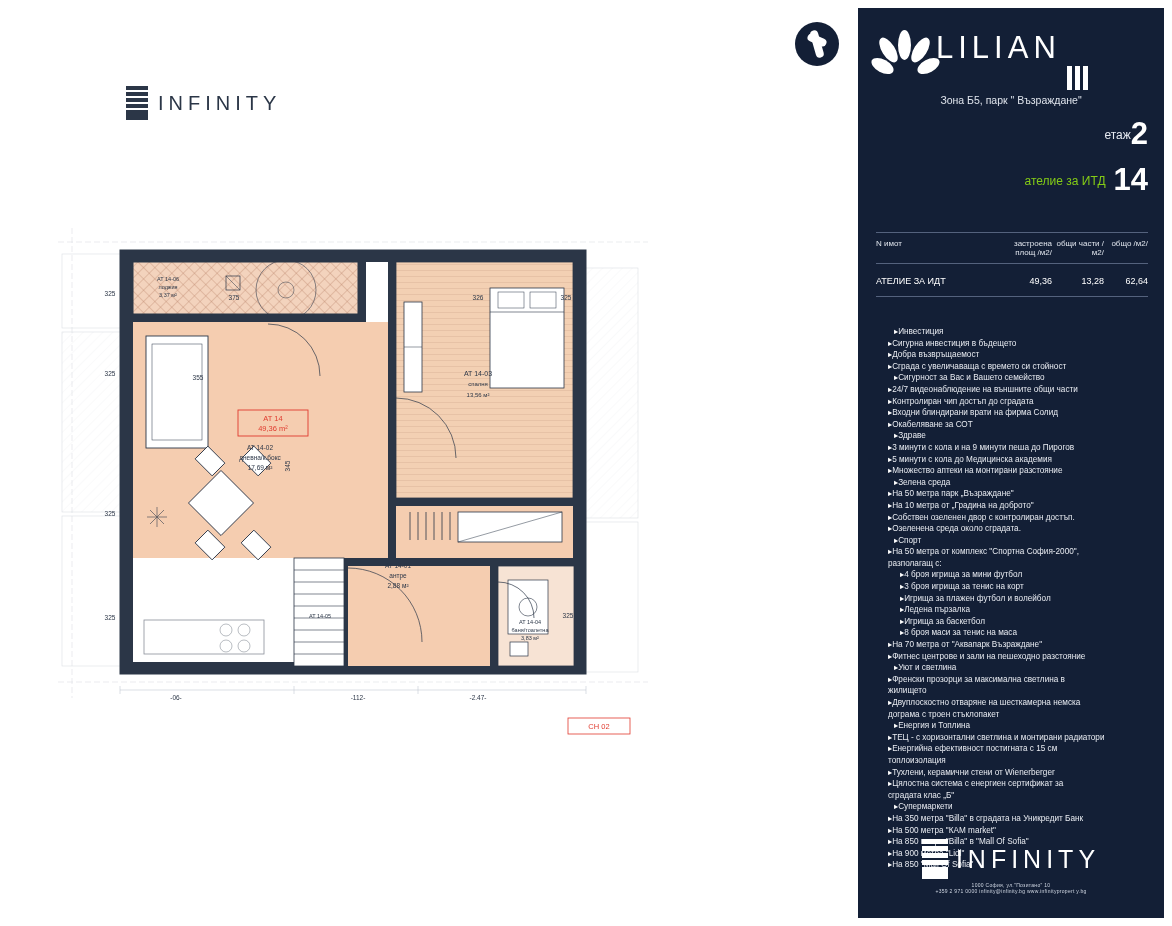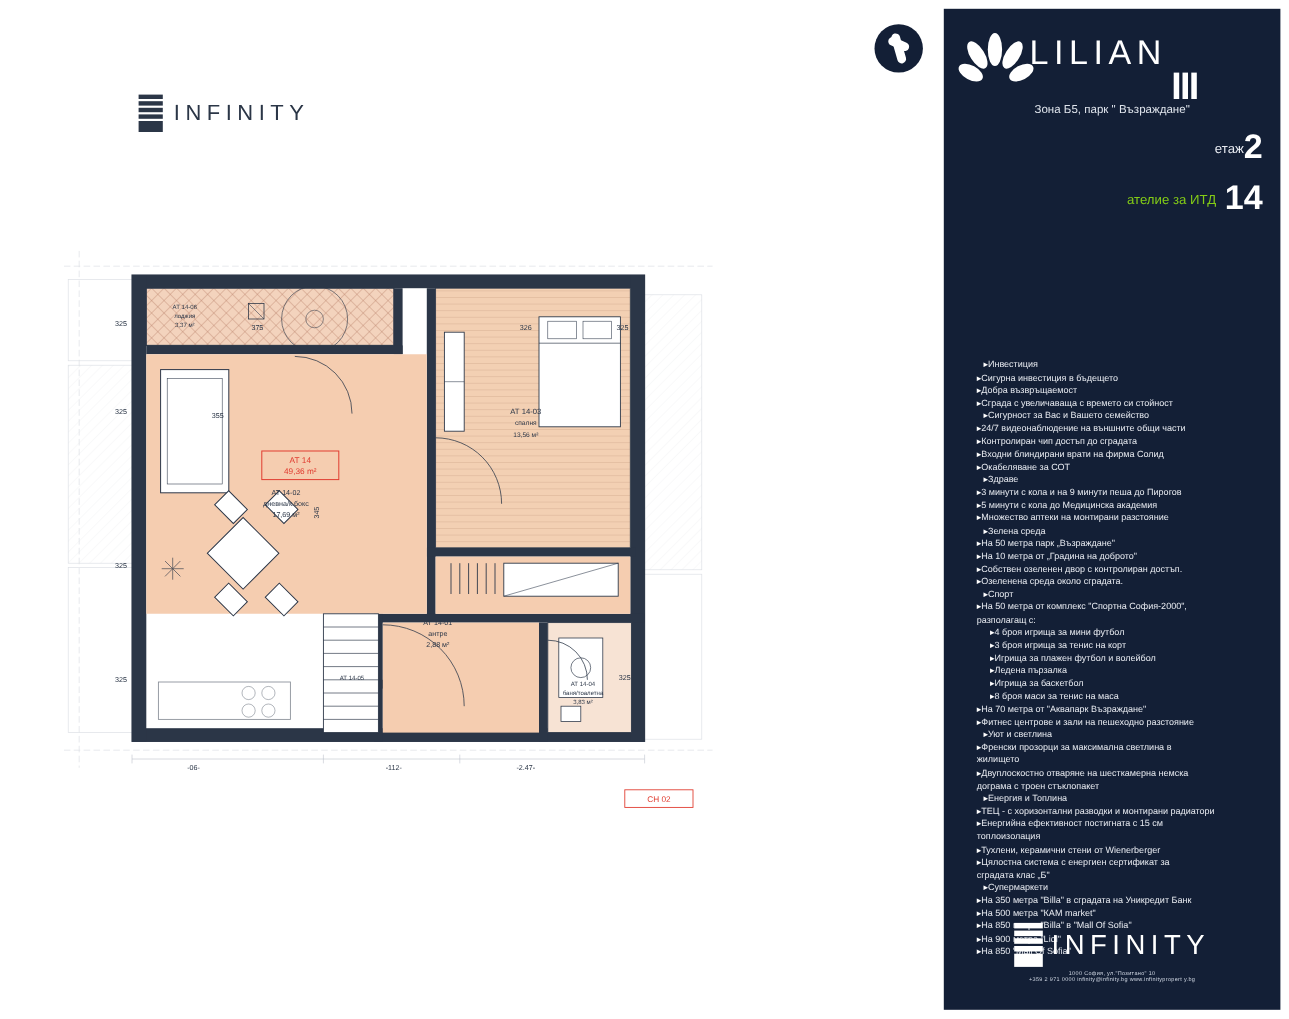"N имот" div.table { html: none -> <div> <div></div> <div> <div>N имот</div> <div>застроена площ /м2/</div> <div>общи части /м2/</div> <div>общо /м2/</div> </div> <div></div> <div> <div>АТЕЛИЕ ЗА ИДТ</div> <div>49,36</div> <div>13,28</div> <div>62,64</div> </div> <div></div> </div> }
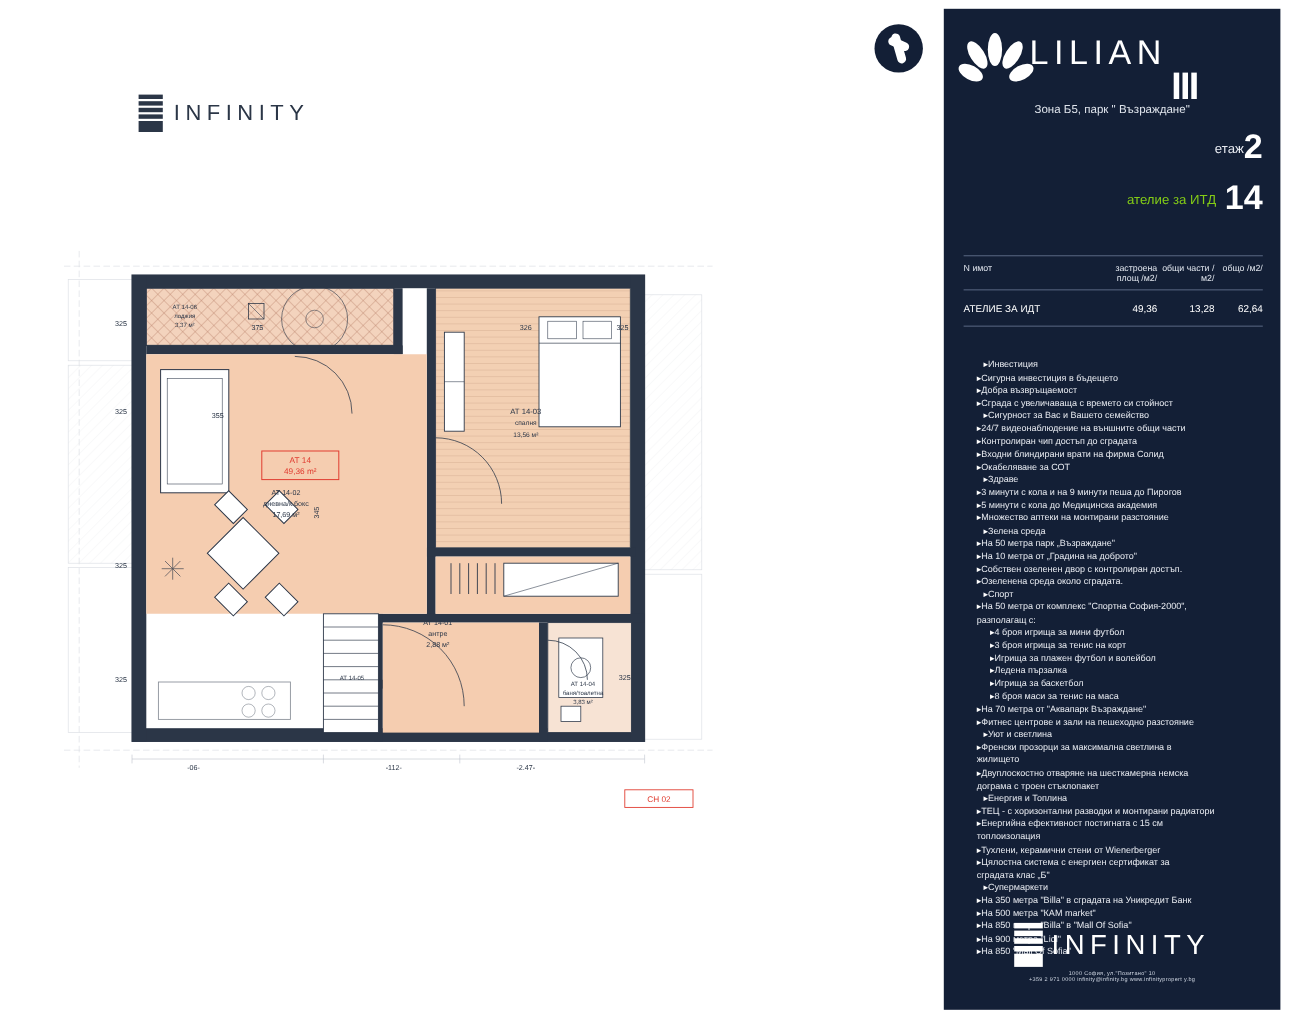"ТЕЦ - с хоризонтални разводки" span { text: разводки -> светлина }
